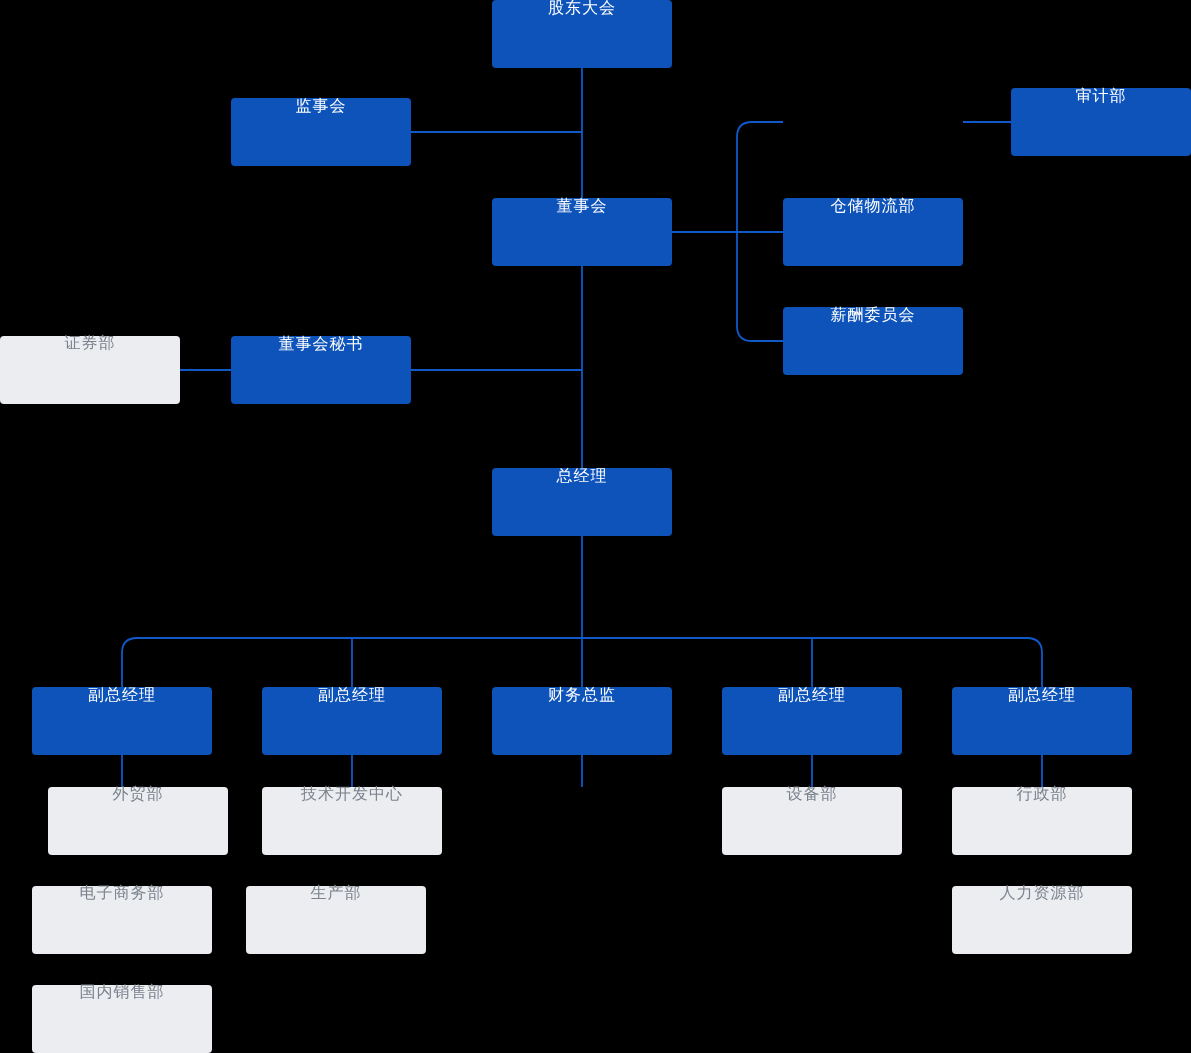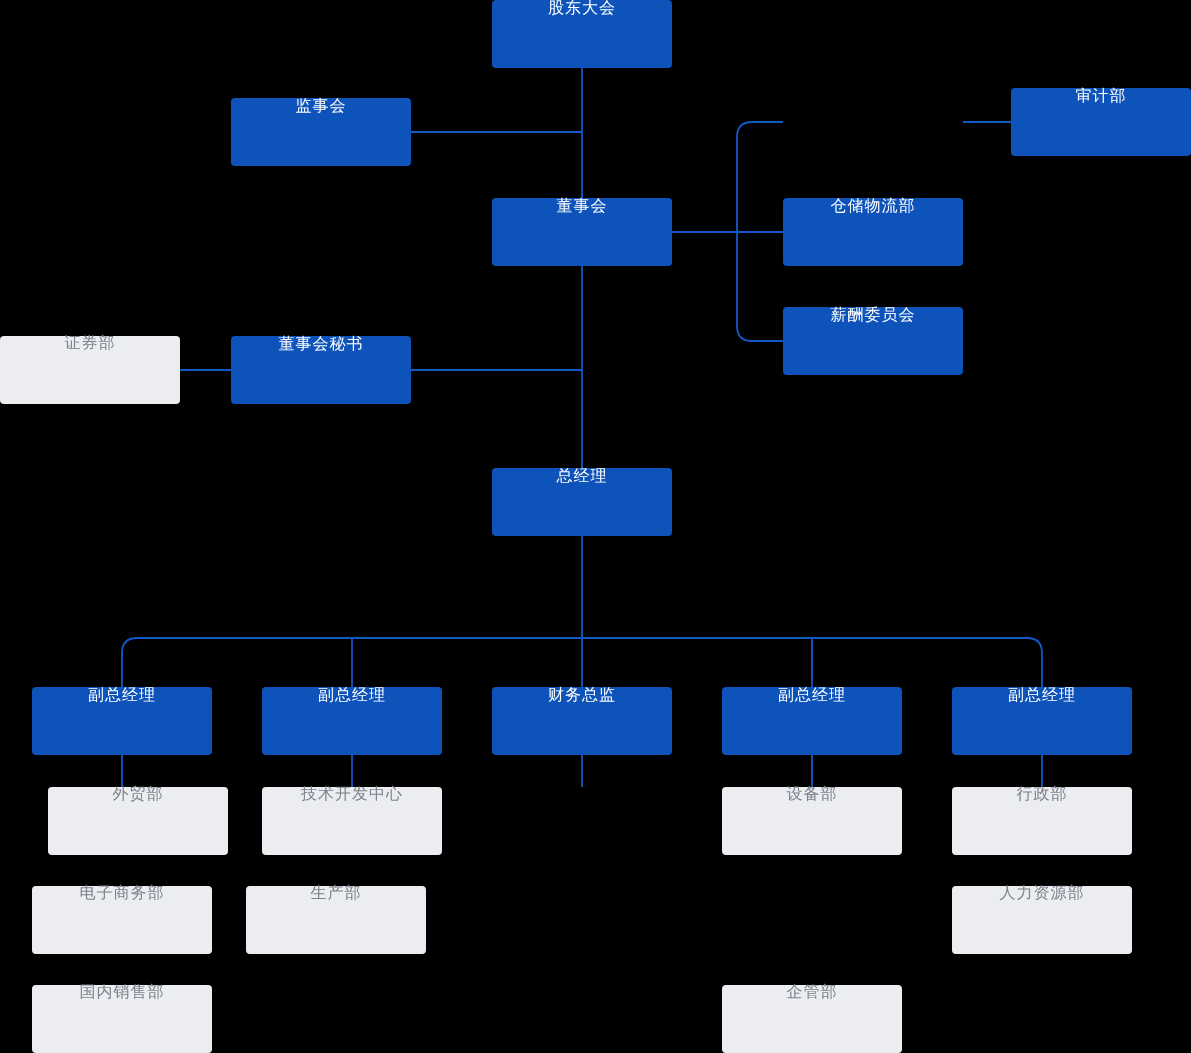"企管部" div.node { html: <div> <span>企管部</span> </div> -> none }
